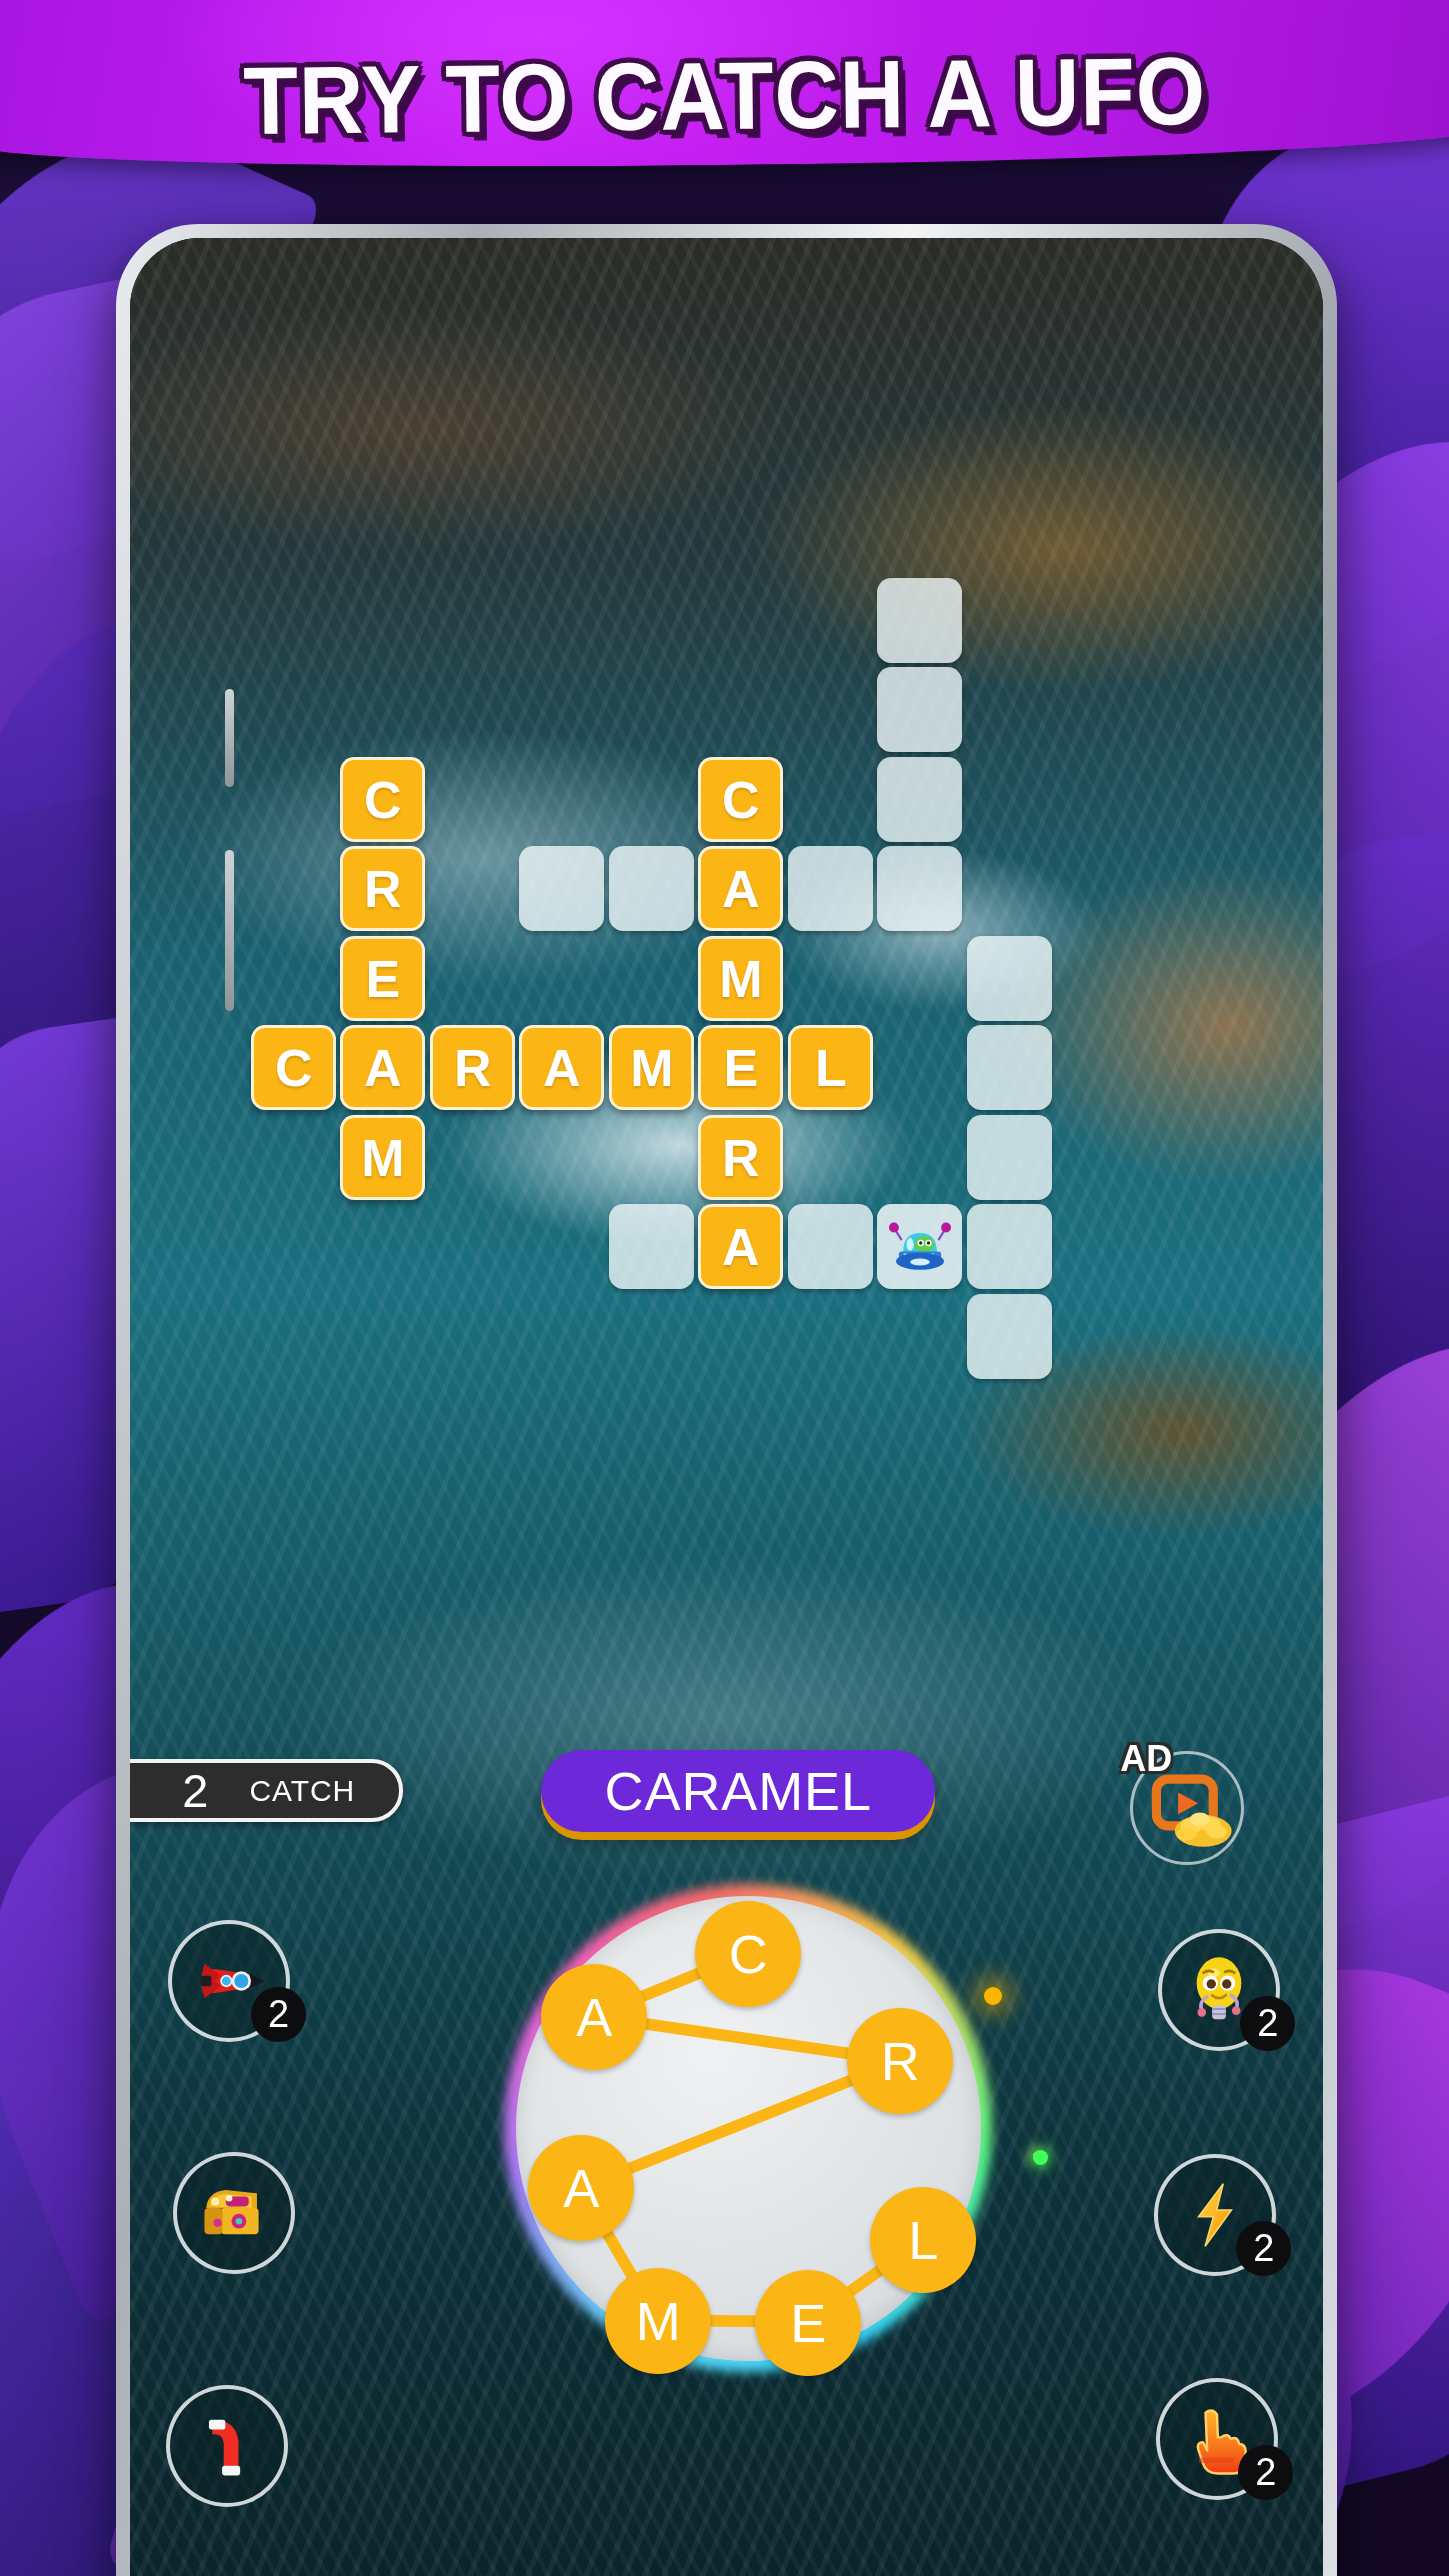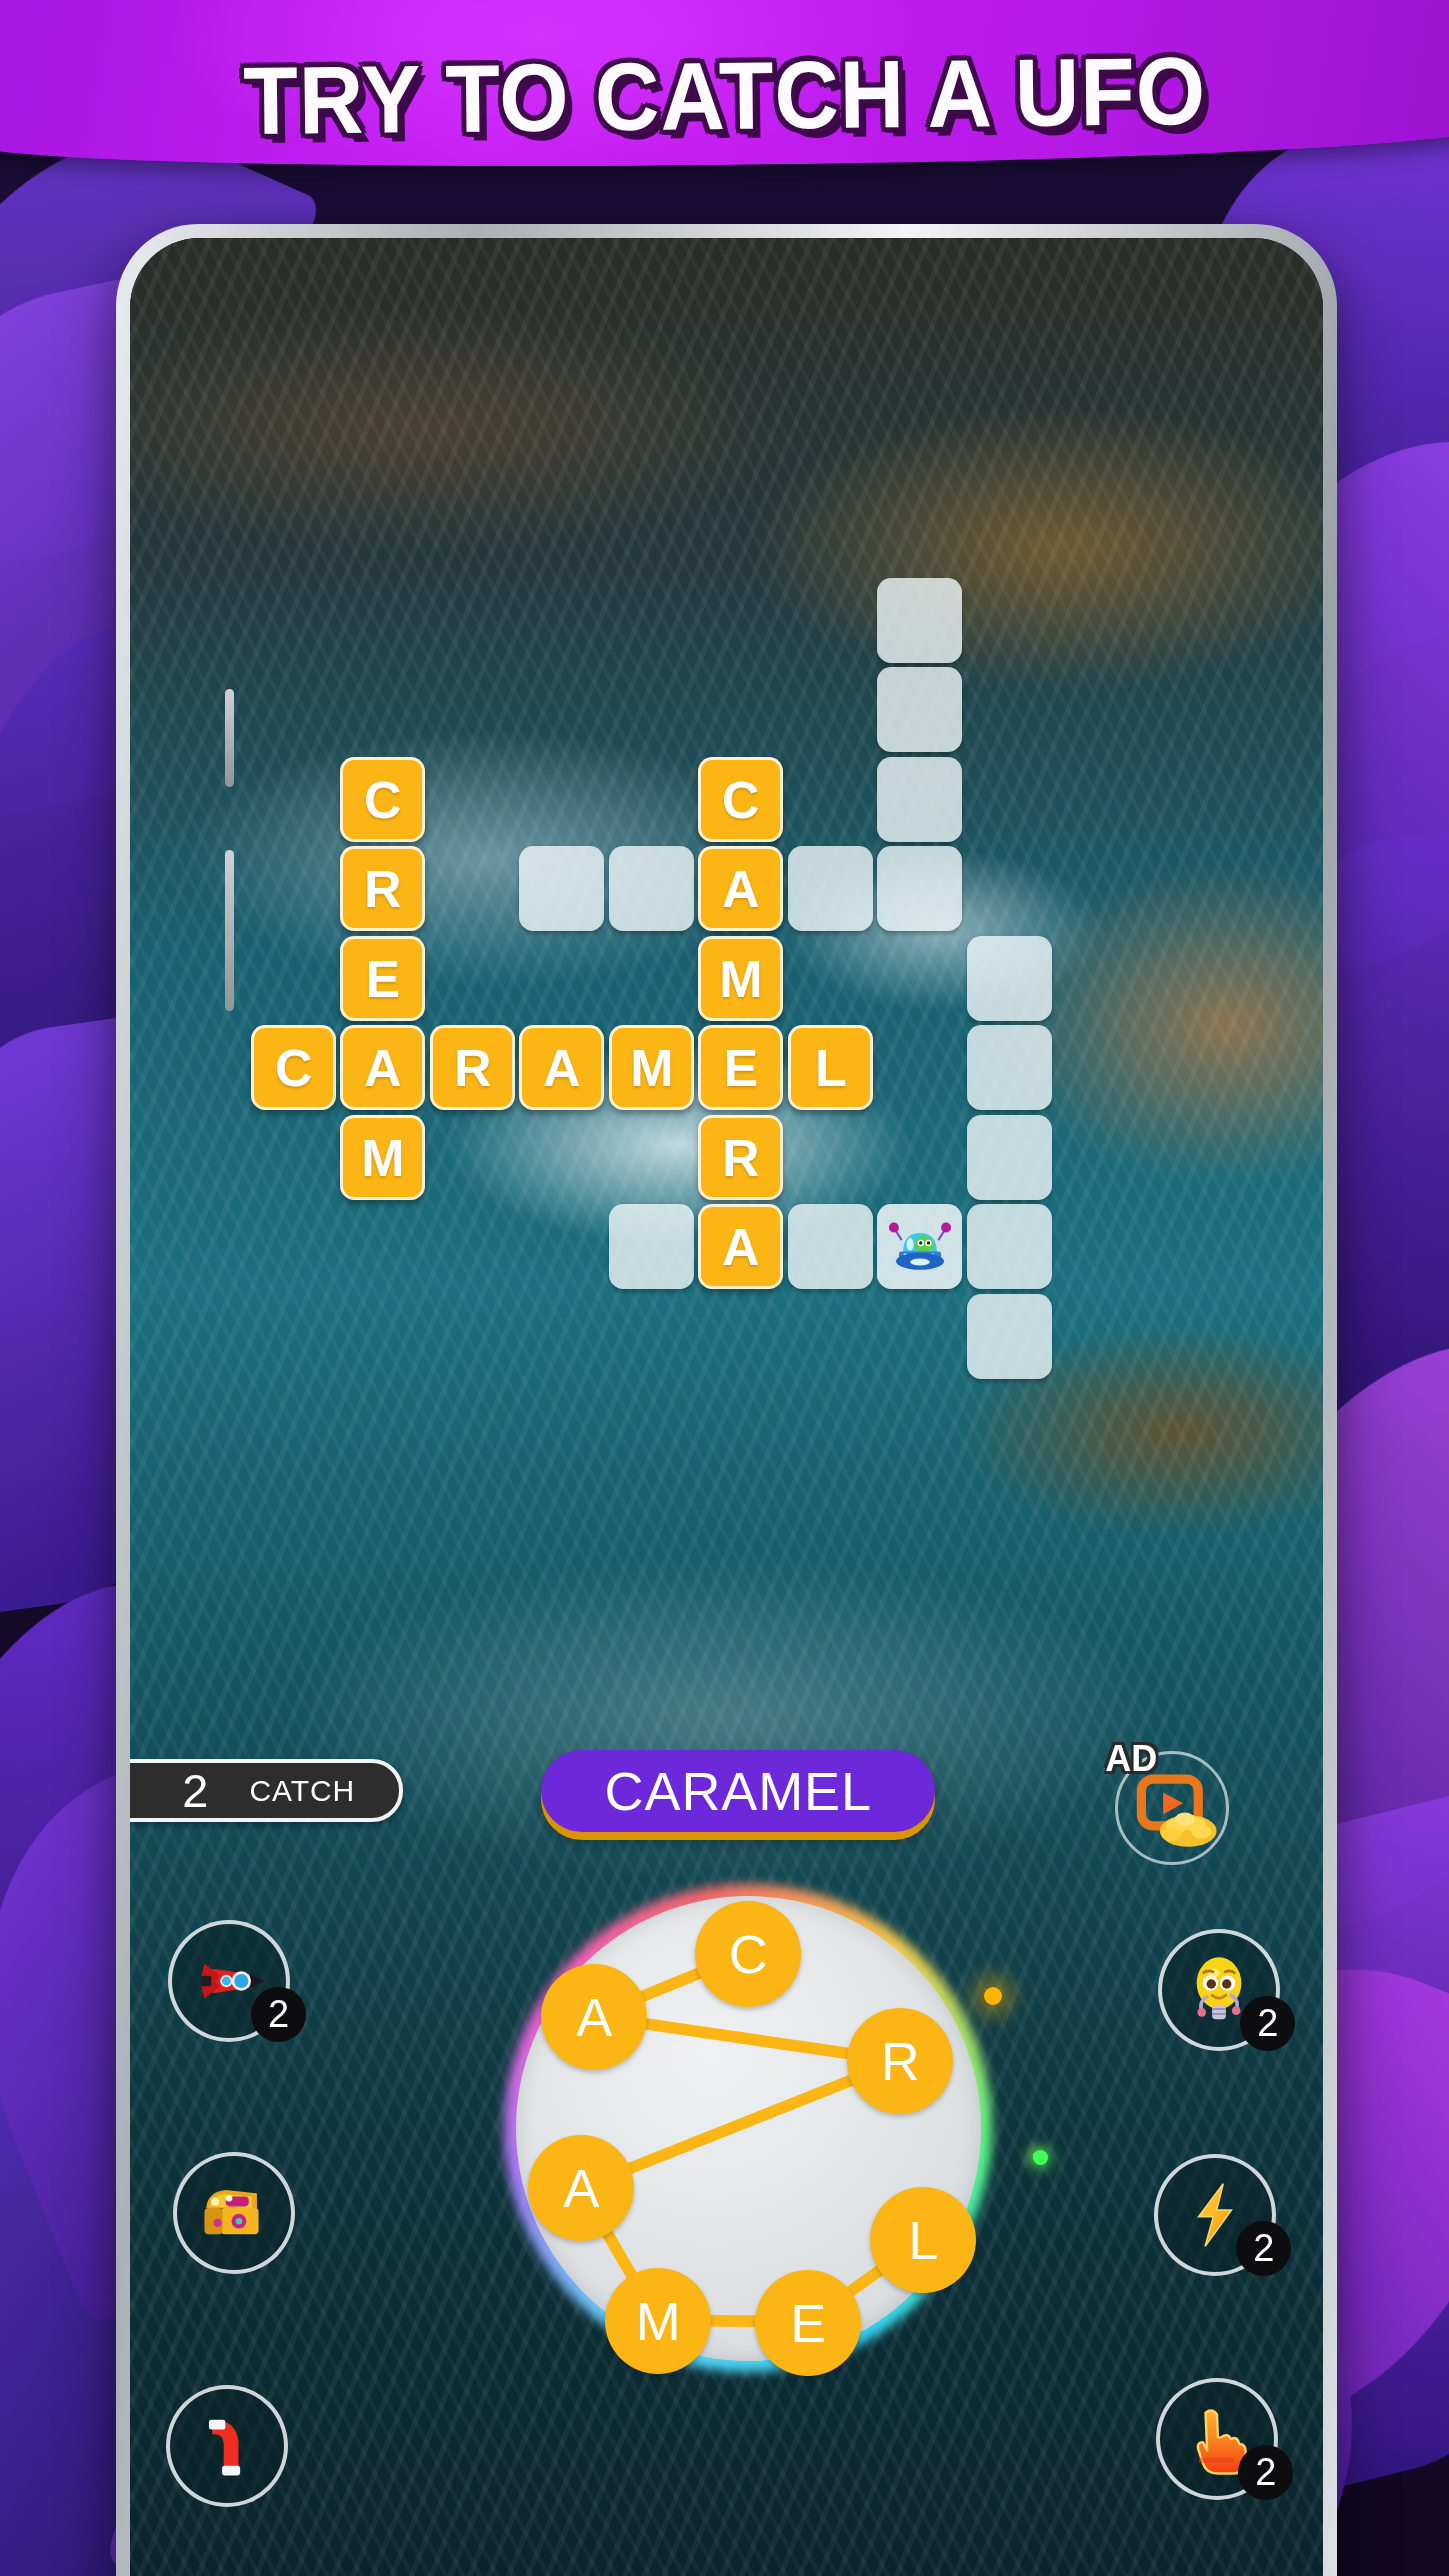"AD" .ad-btn { right: 94px -> 79px }
